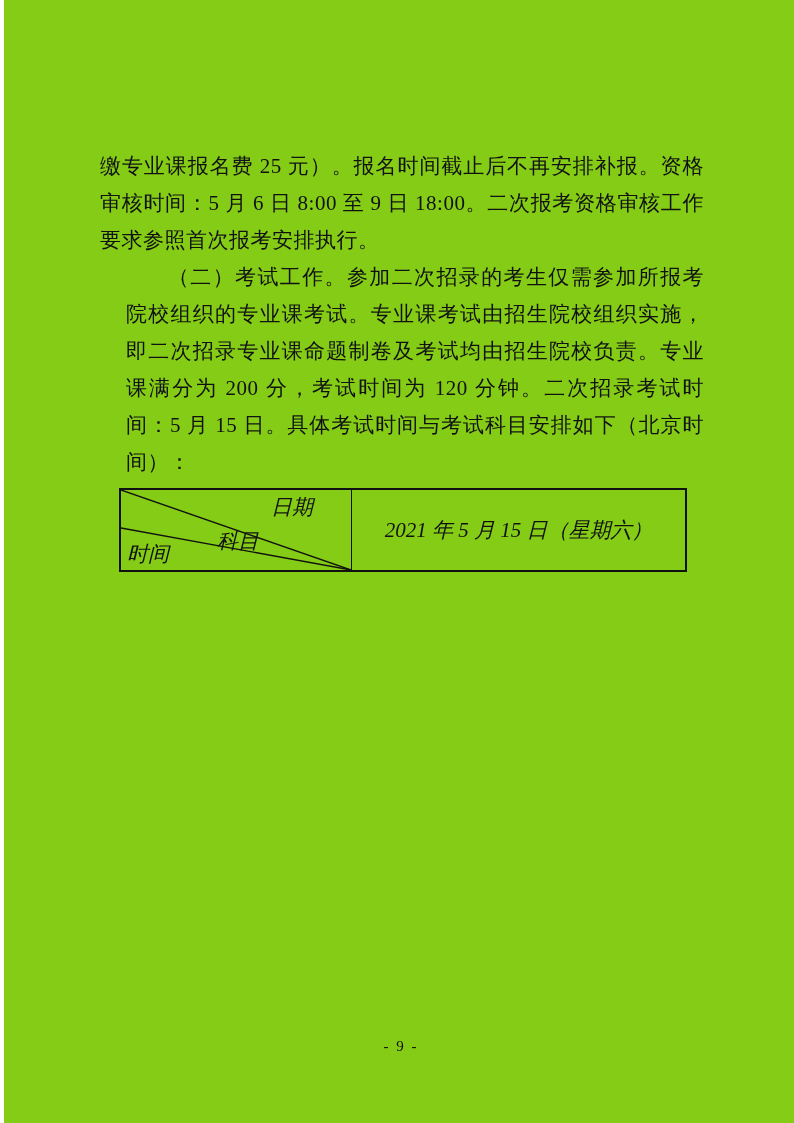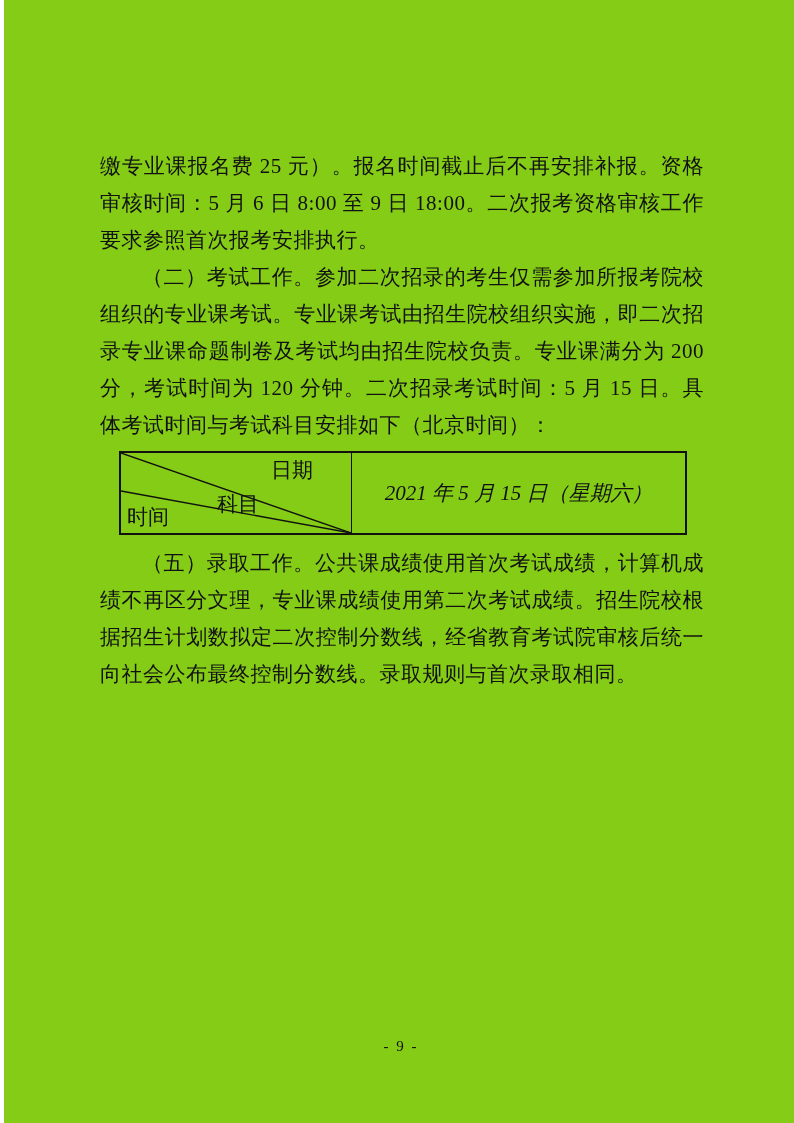"（二）考试工作。参加二次招录的考生仅需参加所报考院校组织的专业课考试。专业课考试" p.body-para.indent { margin-left: none -> 26px }
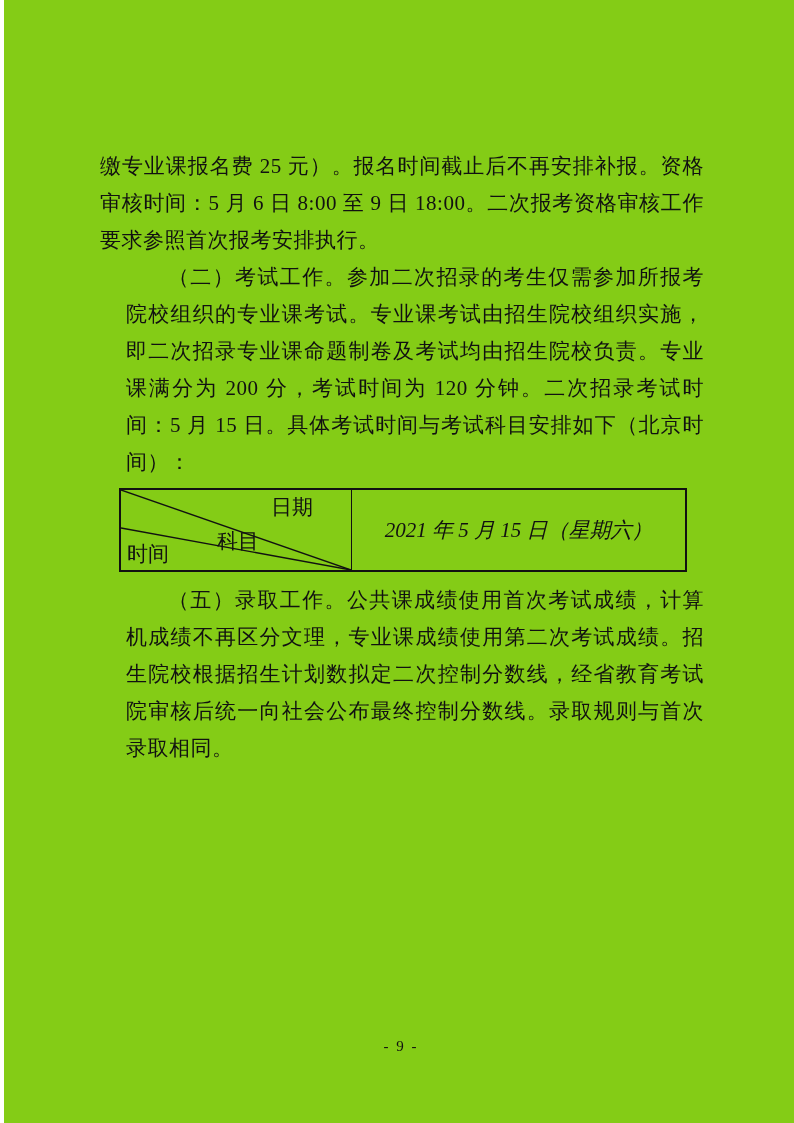"日期" .corner-cell { font-style: none -> italic }
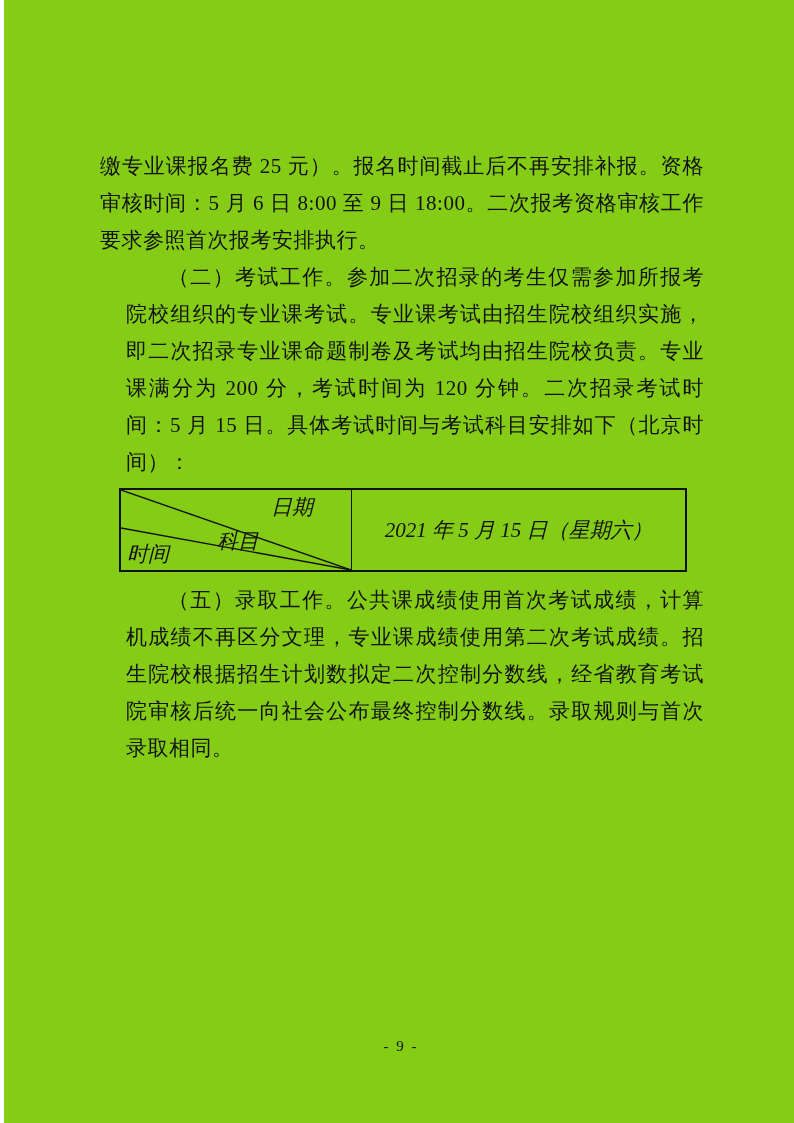"（五）录取工作。公共课成绩使用首次考试成绩，计算机成绩不再区分文理，专业课成绩使" p.body-para { html: <p>（五）录取工作。公共课成绩使用首次考试成绩，计算机成绩不再区分文理，专业课成绩使用第二次考试成绩。招生院校根据招生计划数拟定二次控制分数线，经省教育考试院审核后统一向社会公布最终控制分数线。录取规则与首次录取相同。</p> -> none }
